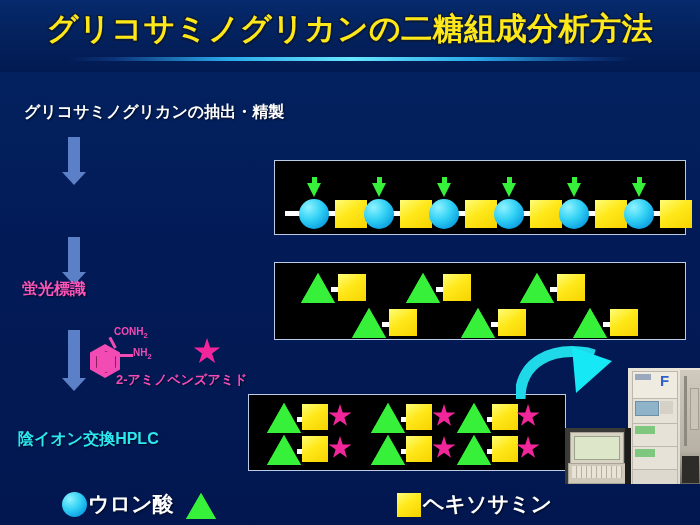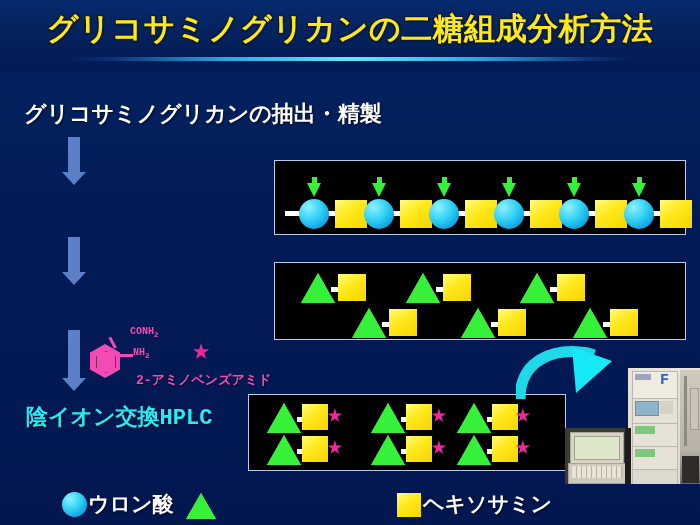"グリコサミノグリカンの二糖組成分析方法" #slide { font-family: Liberation Mono, monospace -> Liberation Sans, sans-serif }
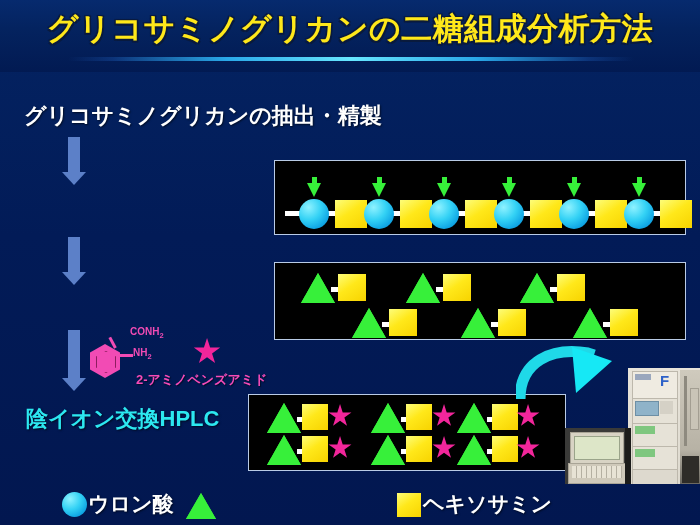"グリコサミノグリカンの抽出・精製" .step-label { font-size: 22px -> 16px }
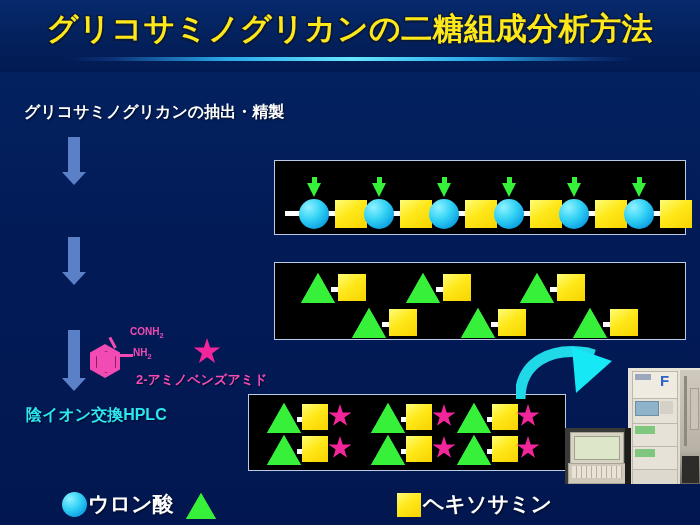"蛍光標識" div.step-label { html: none -> <div>蛍光標識</div> }
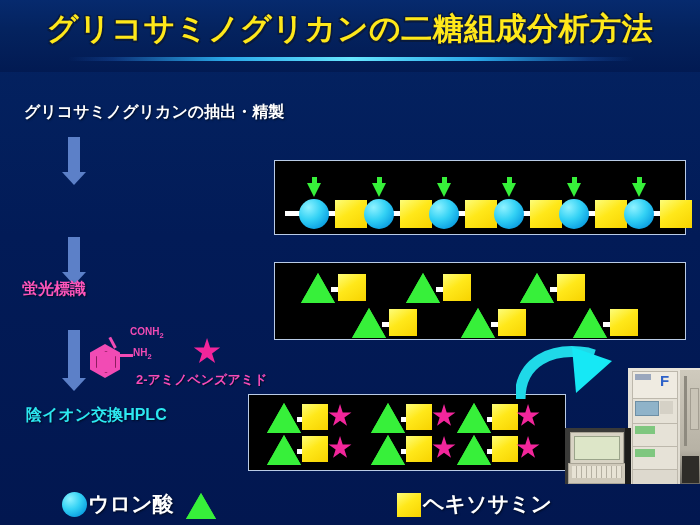"CONH2" div.chem-text { margin-left: 16px -> none }
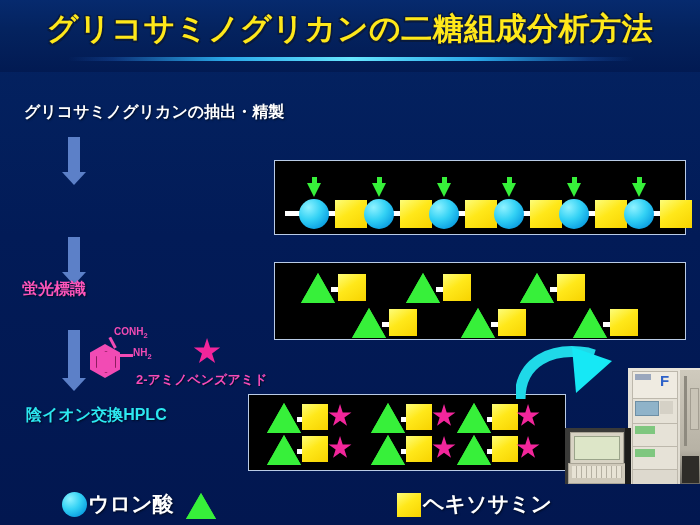"2-アミノベンズアミド" #ab-name { left: 136px -> 116px }
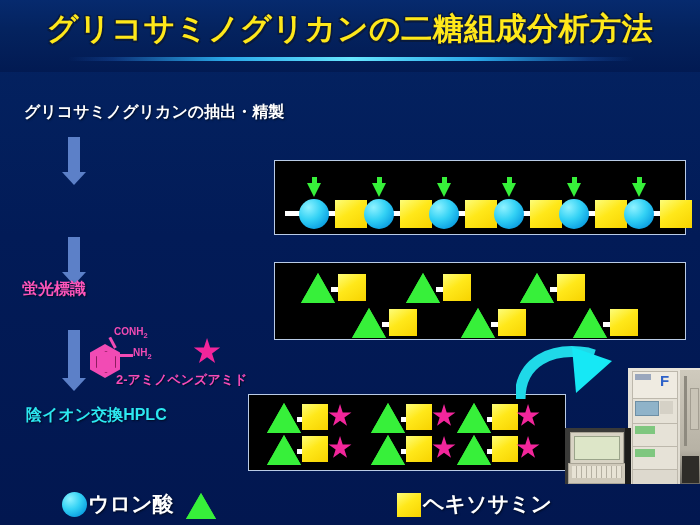"陰イオン交換HPLC" div.step-label { margin-left: 8px -> none; top: 406px -> 430px }
